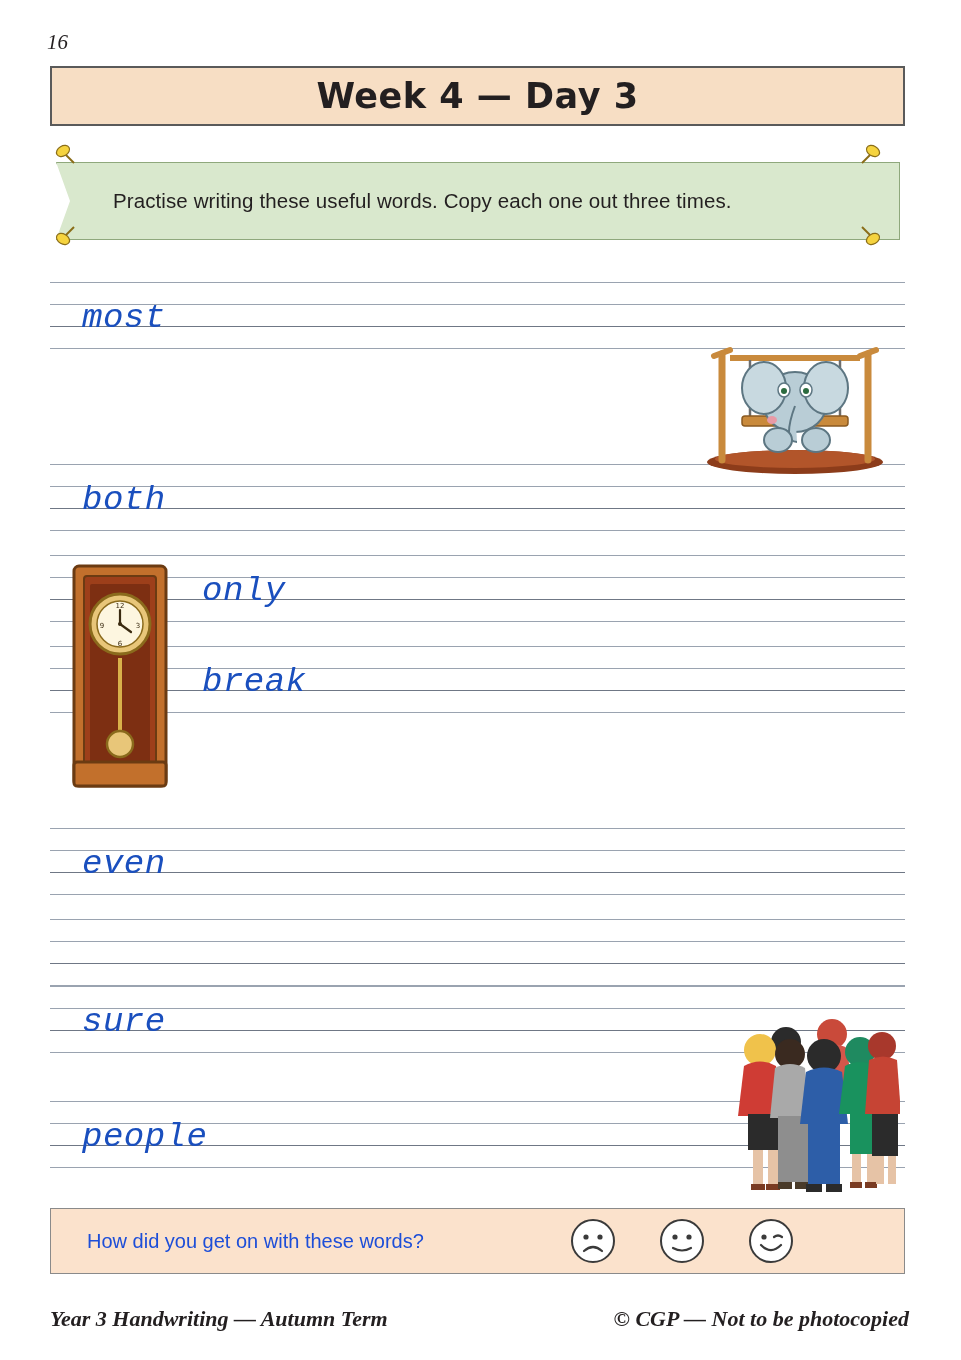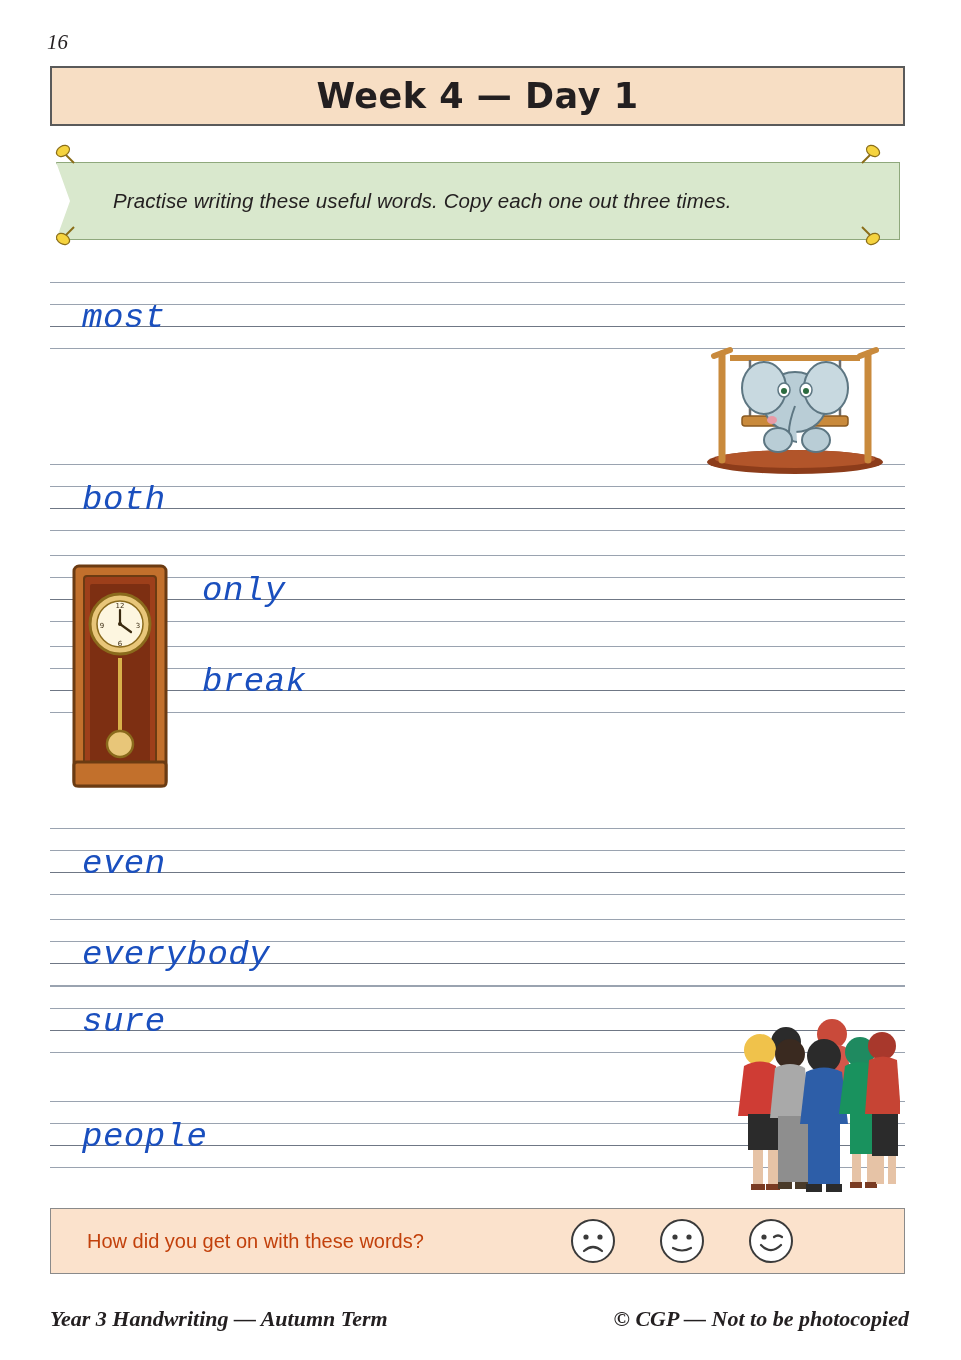"Week 4 — Day 1" span.title-text { text: 1 -> 3 }
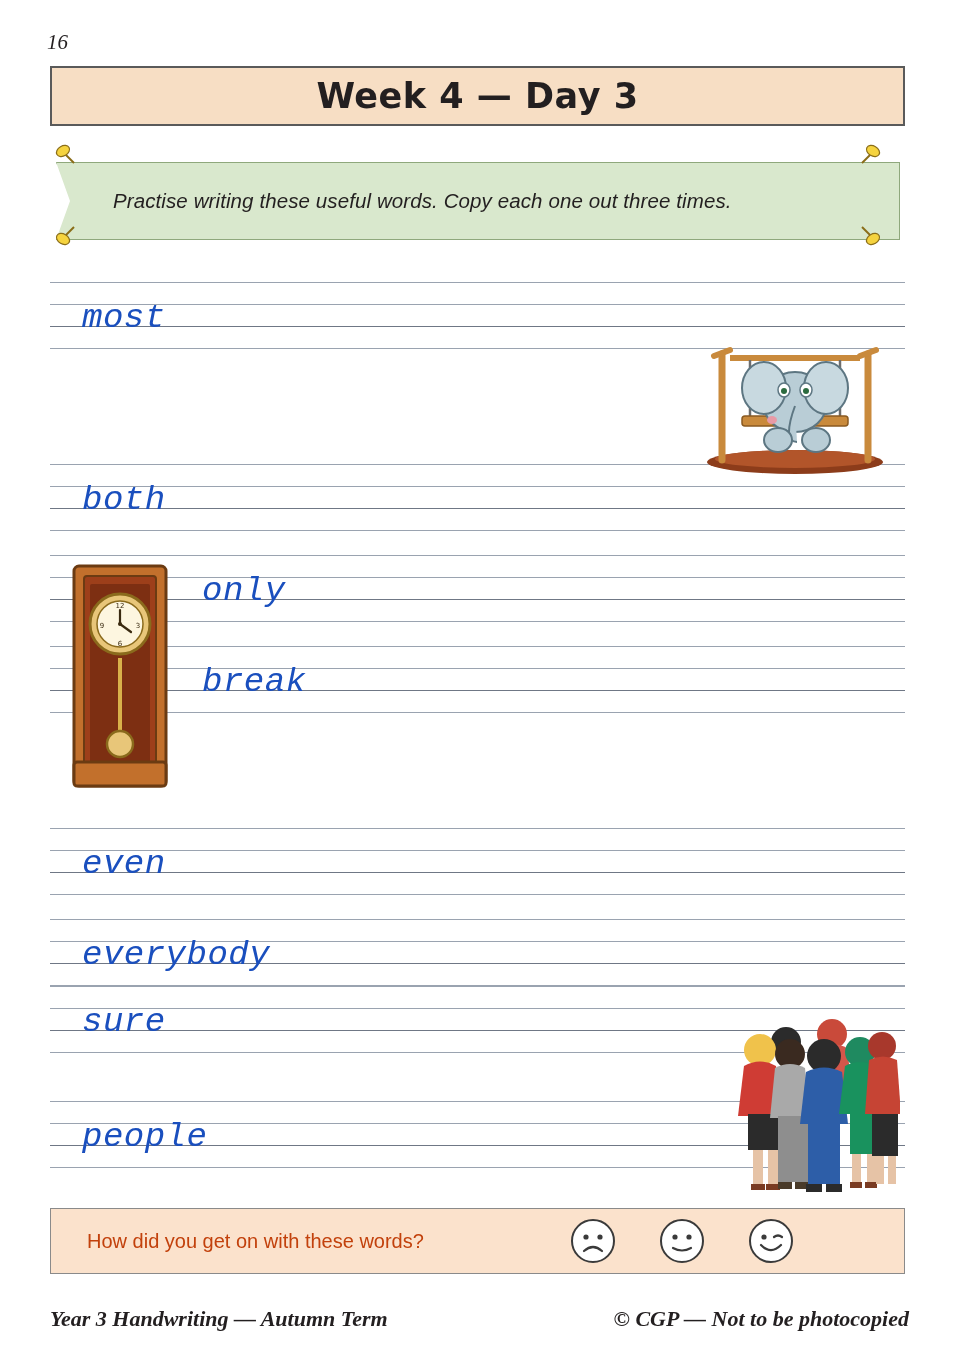"Practise writing these useful words." .instruction-scroll .instr-text { font-style: italic -> none }
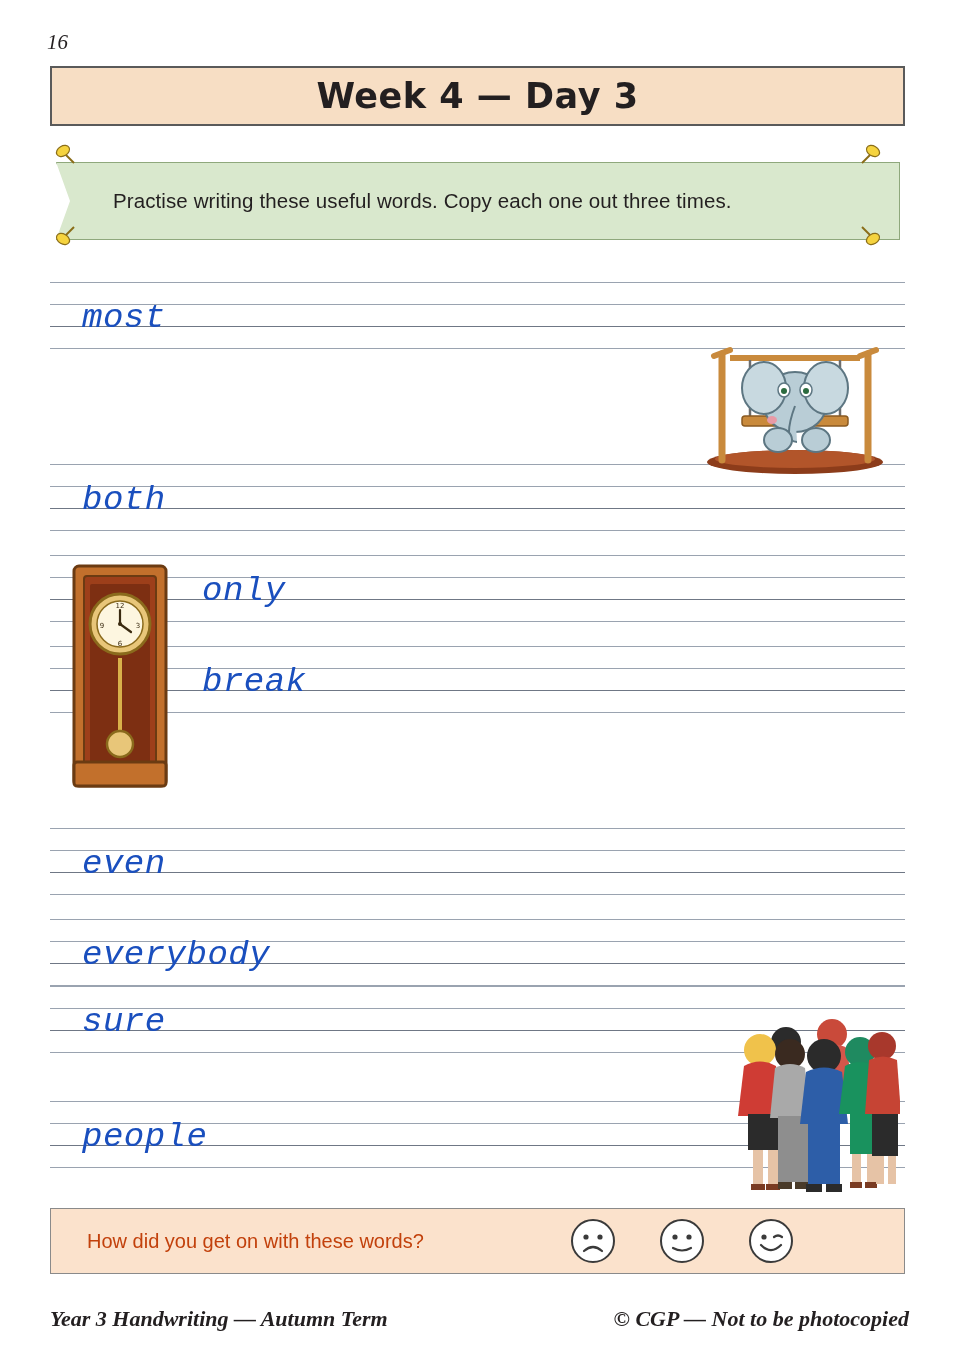"everybody" div.word { html: <div>everybody</div> -> none }
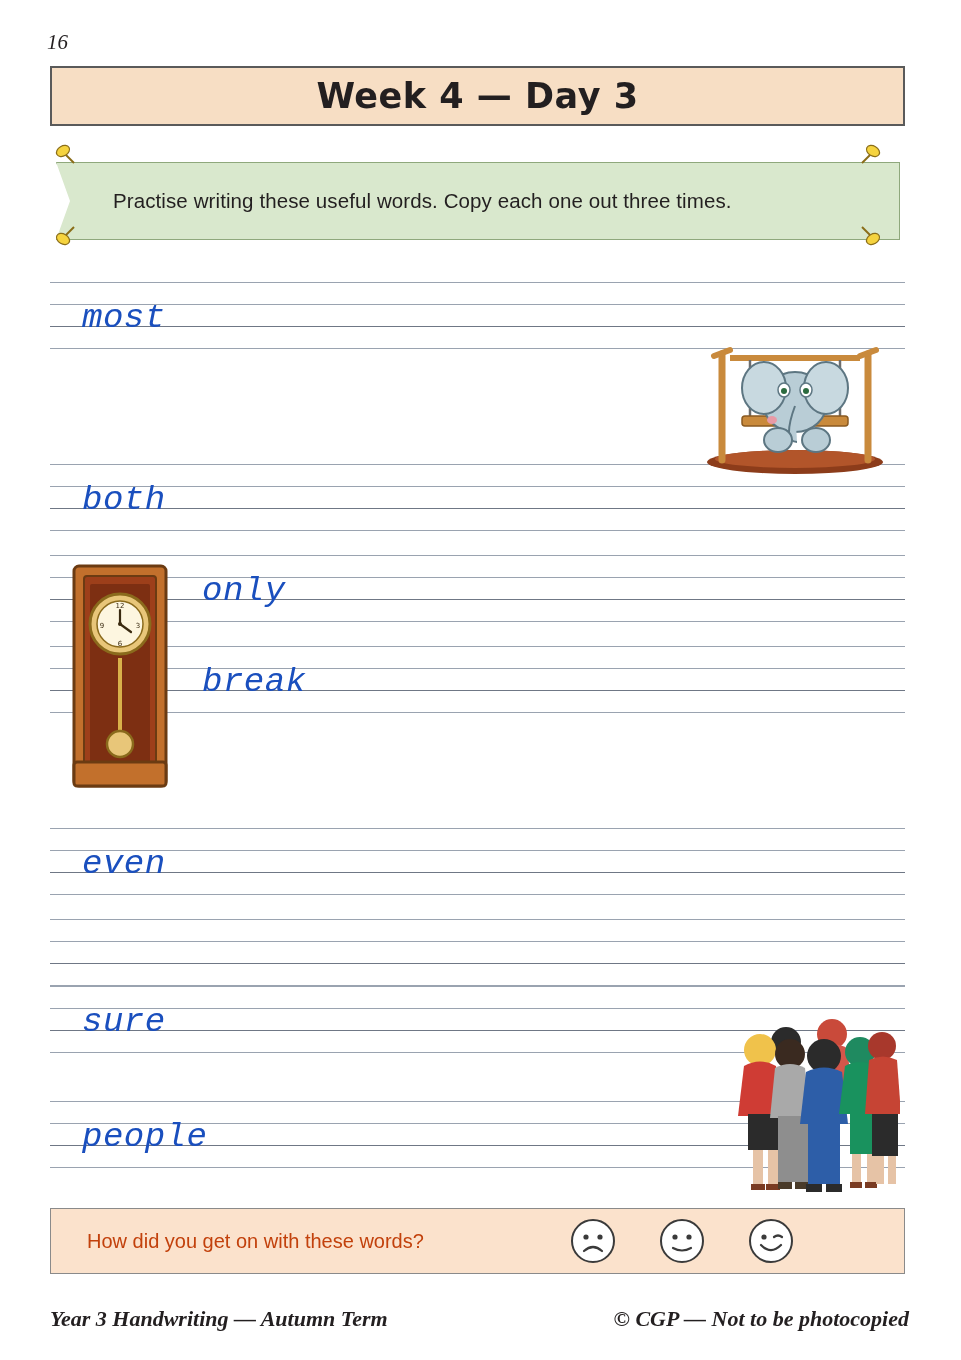"How did you get on" .feedback-text { color: #c2410c -> #1d4ed8 }
